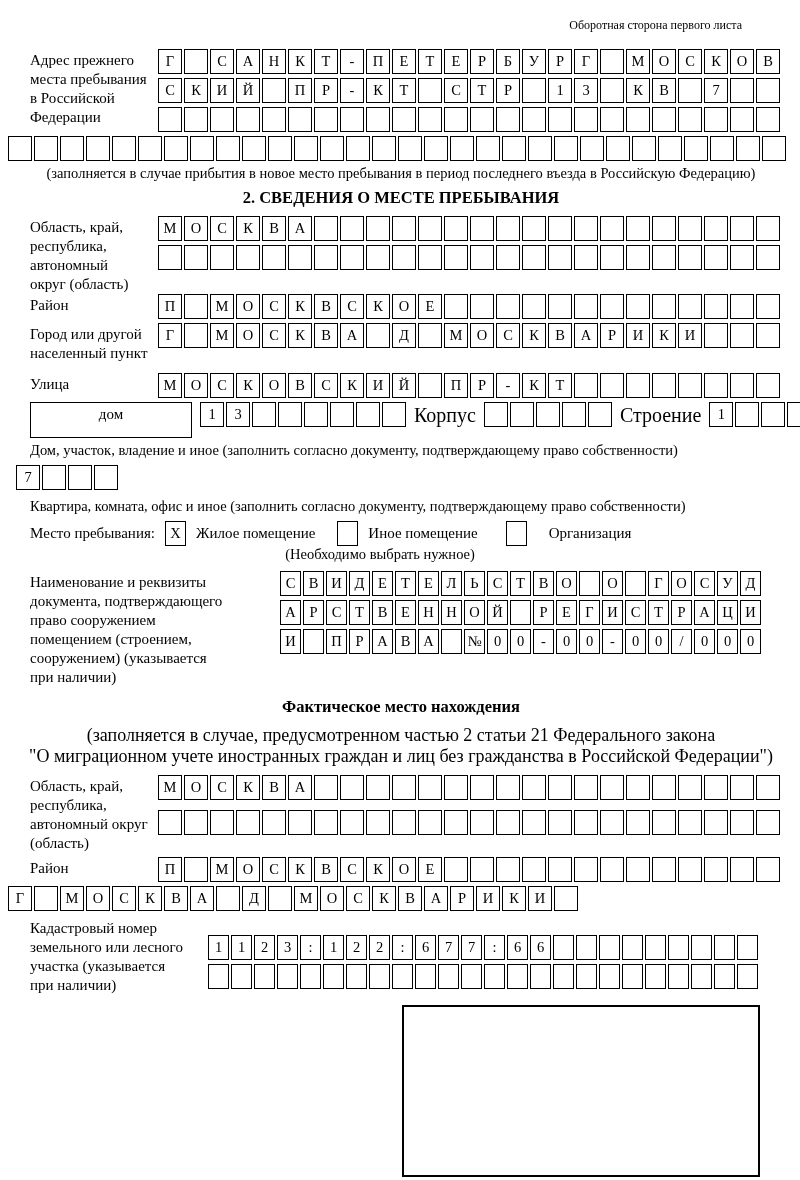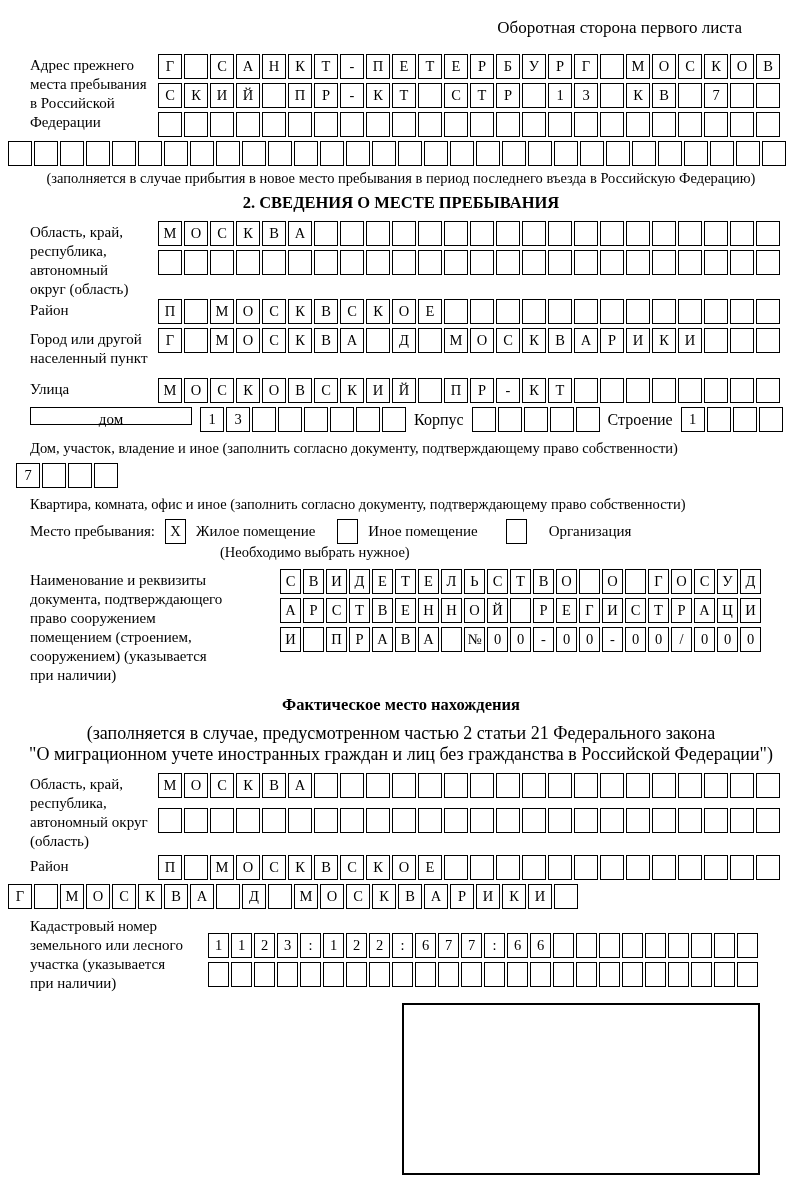"Оборотная сторона первого листа" .hdr { font-size: 17px -> 12px }
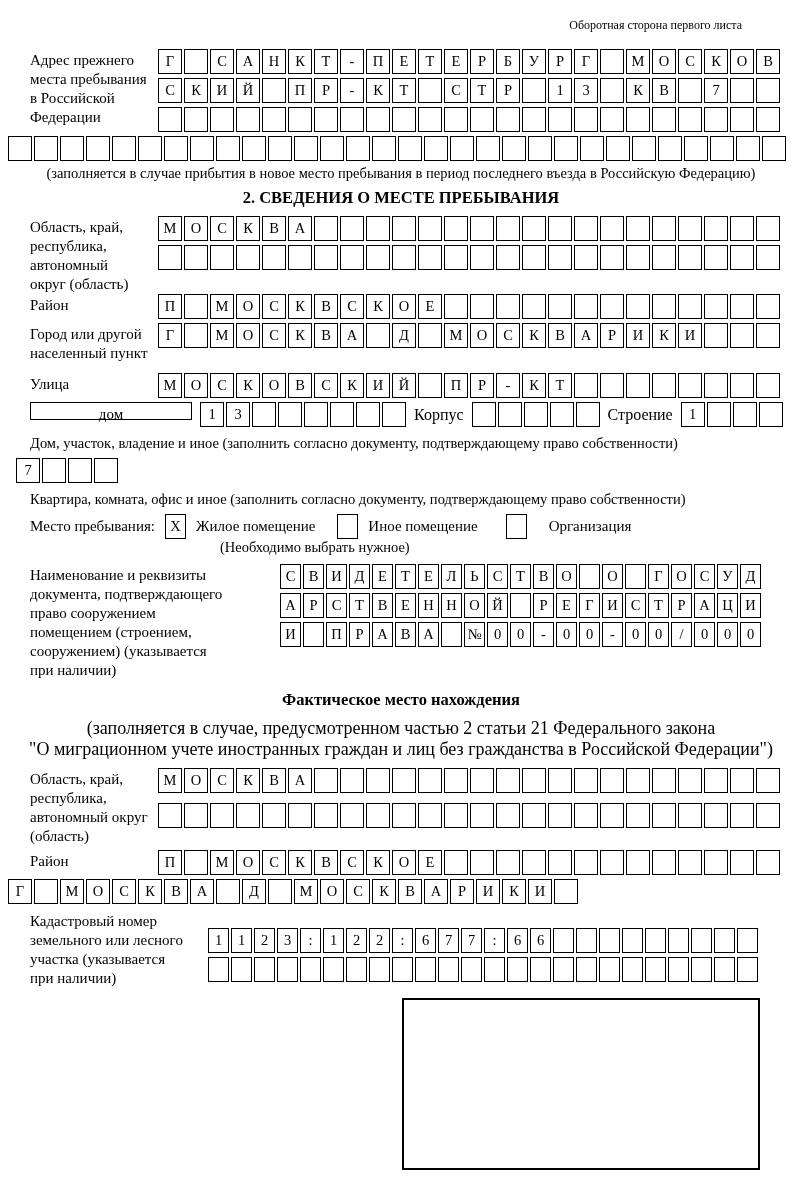"дом" .bigbox { height: 18px -> 36px }
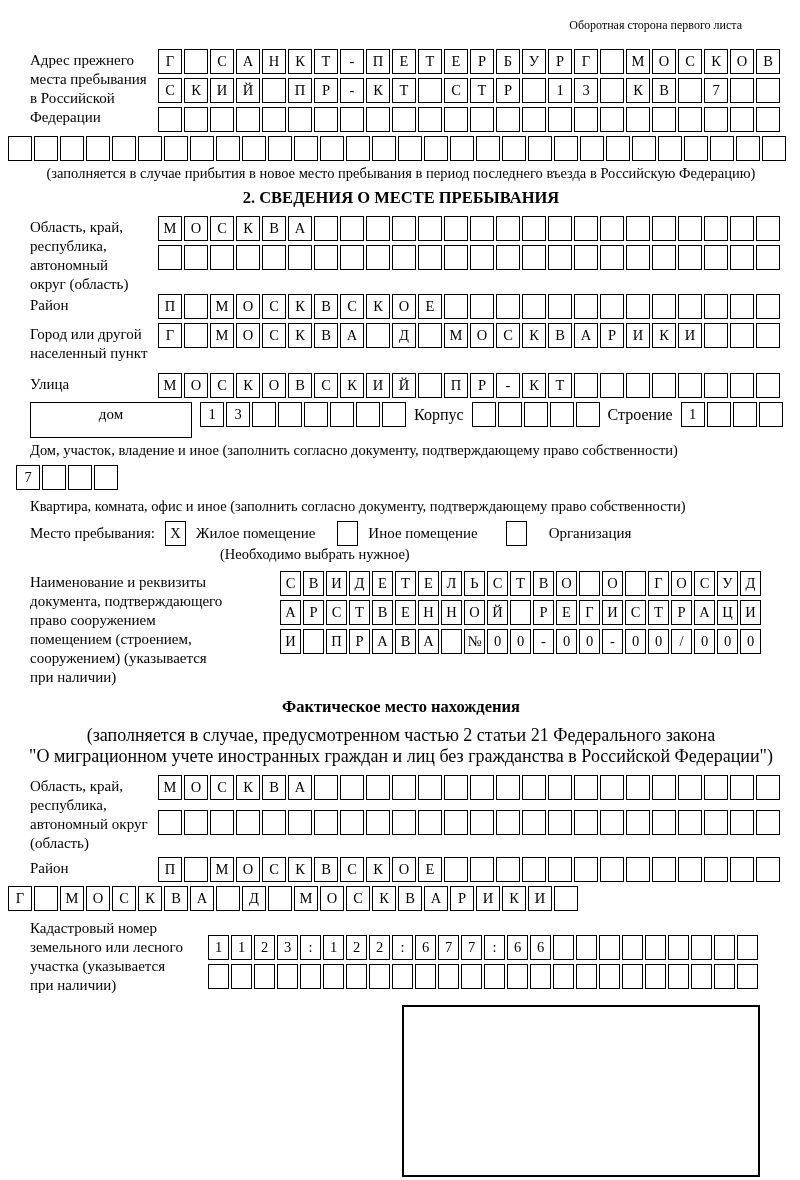"Корпус" .inline-lbl { font-size: 16px -> 20px }
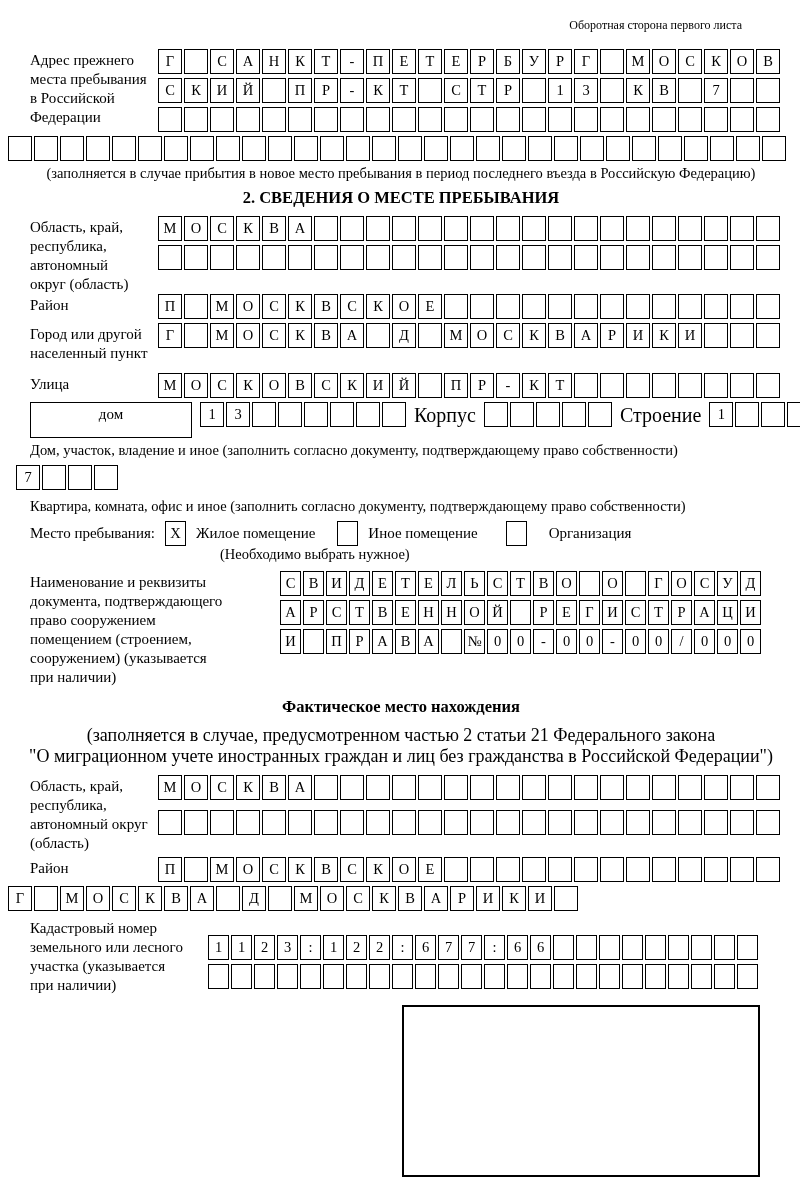"(Необходимо выбрать нужное)" .hint { text-align: left -> center }
